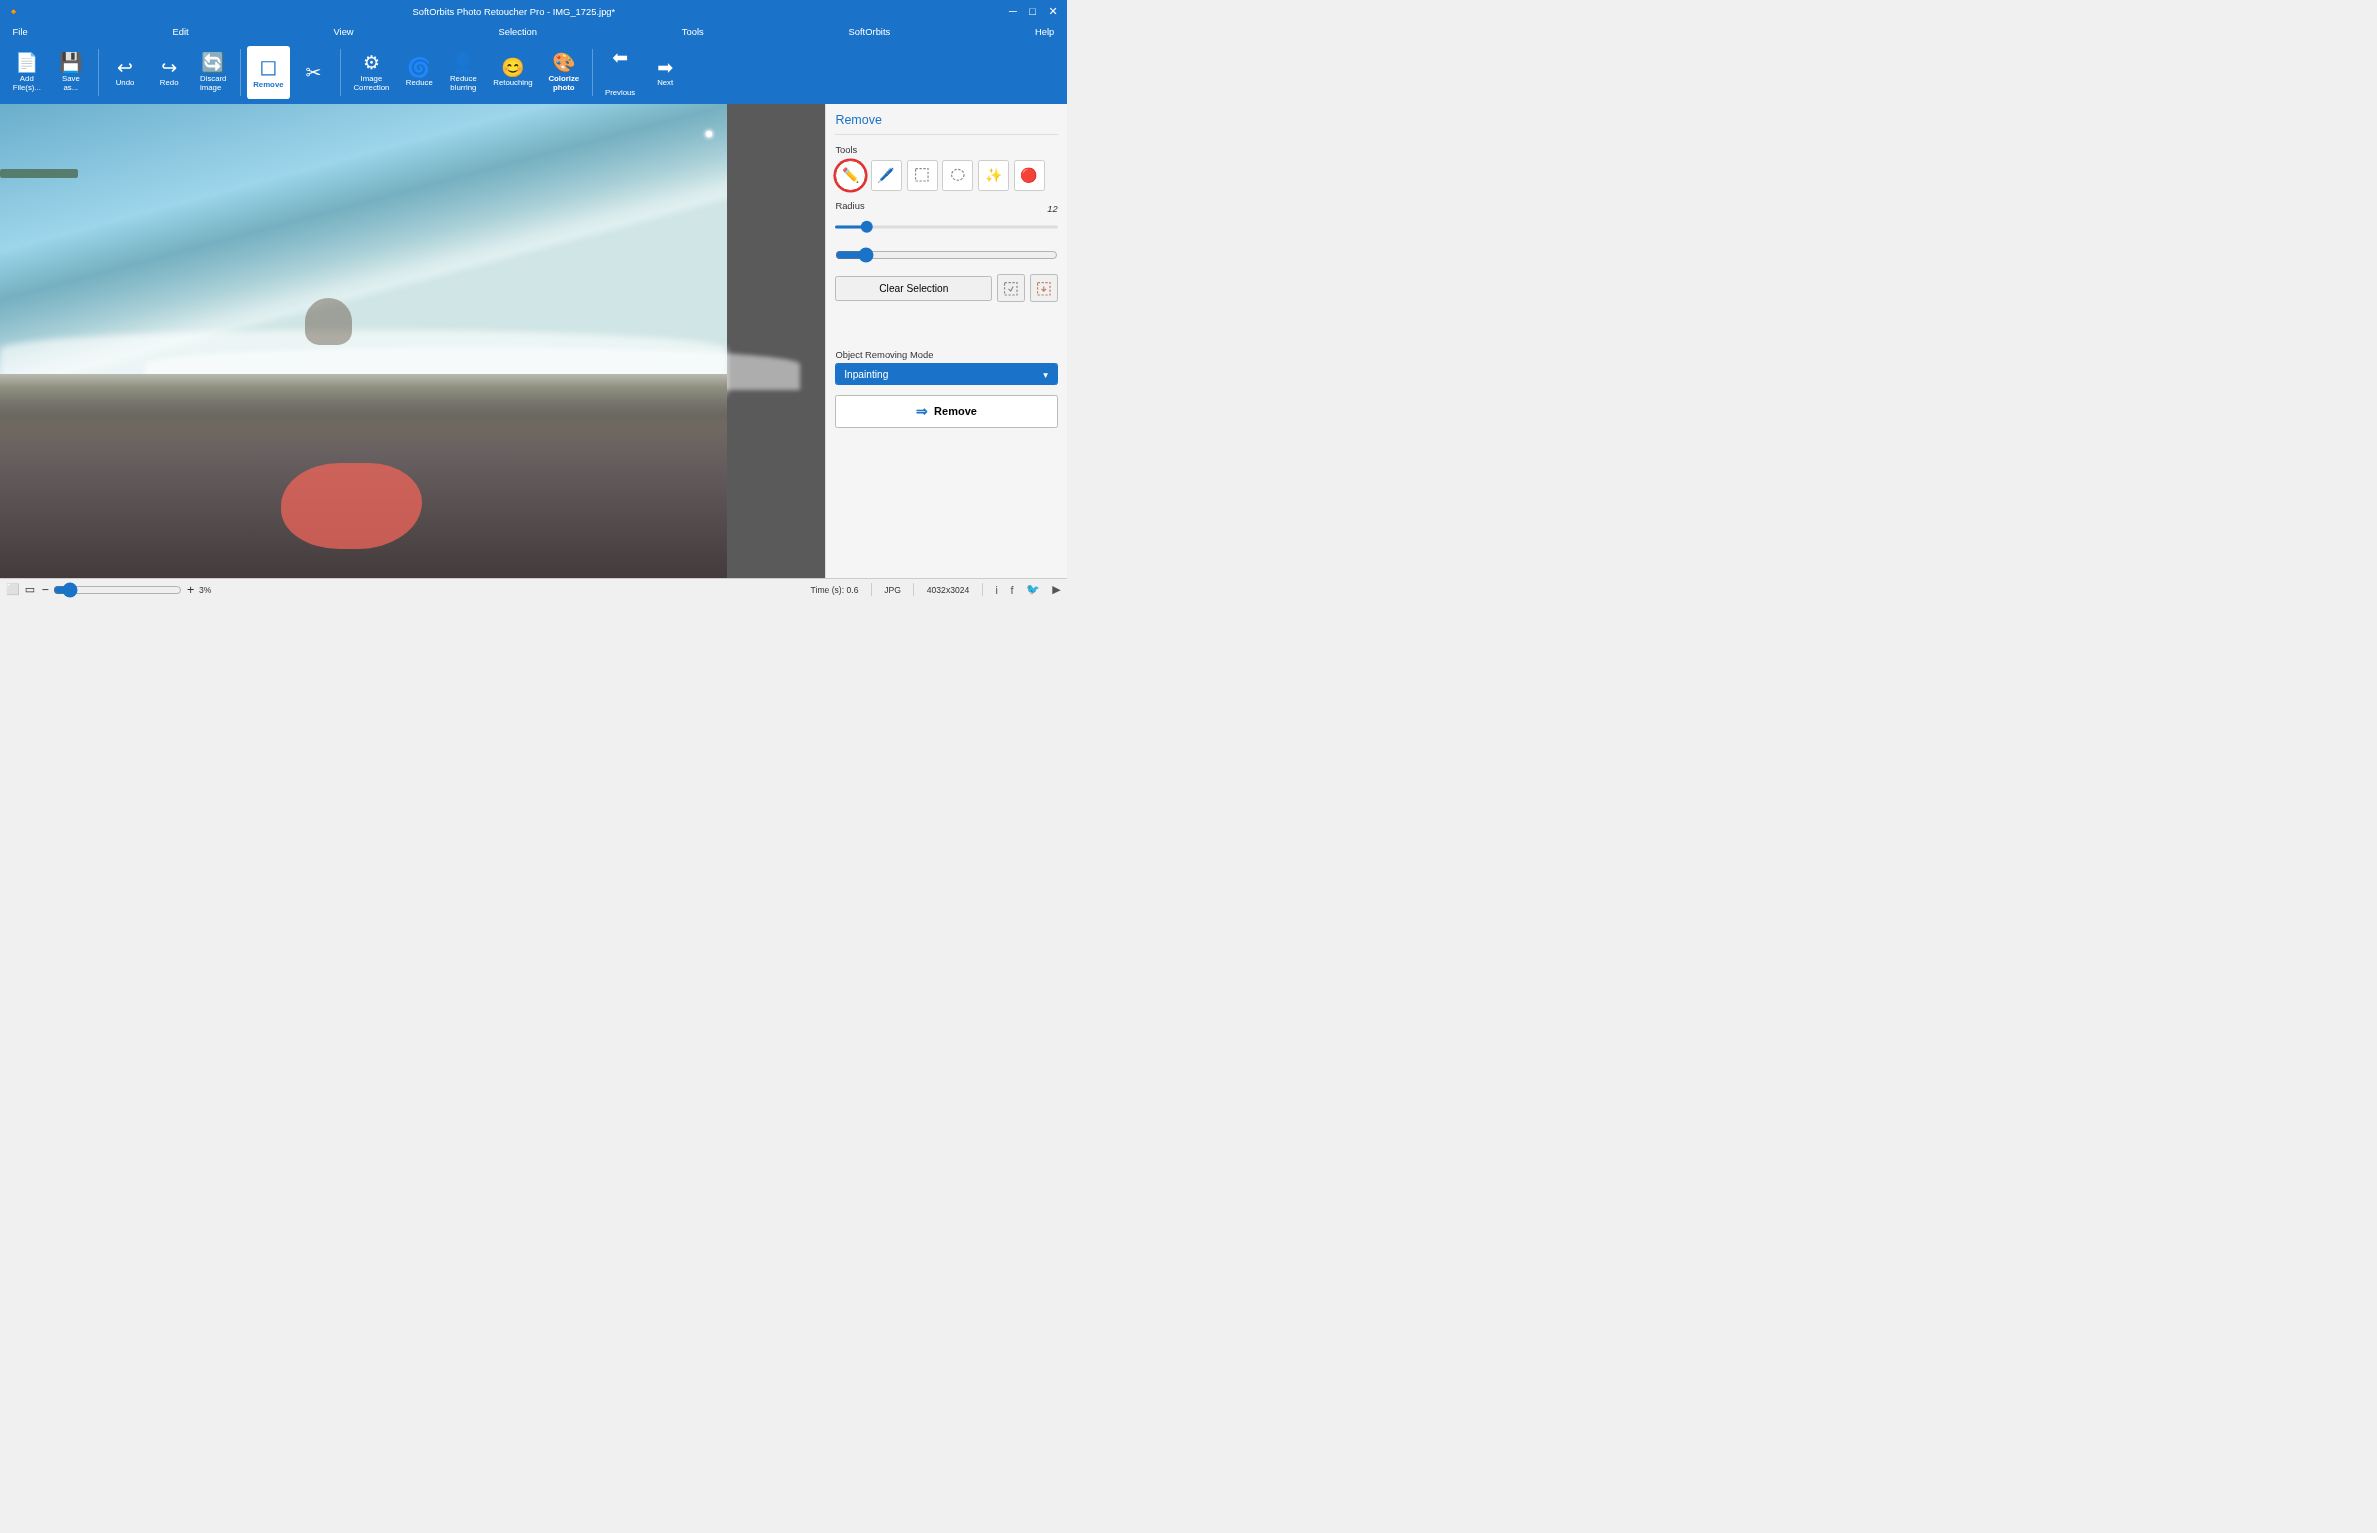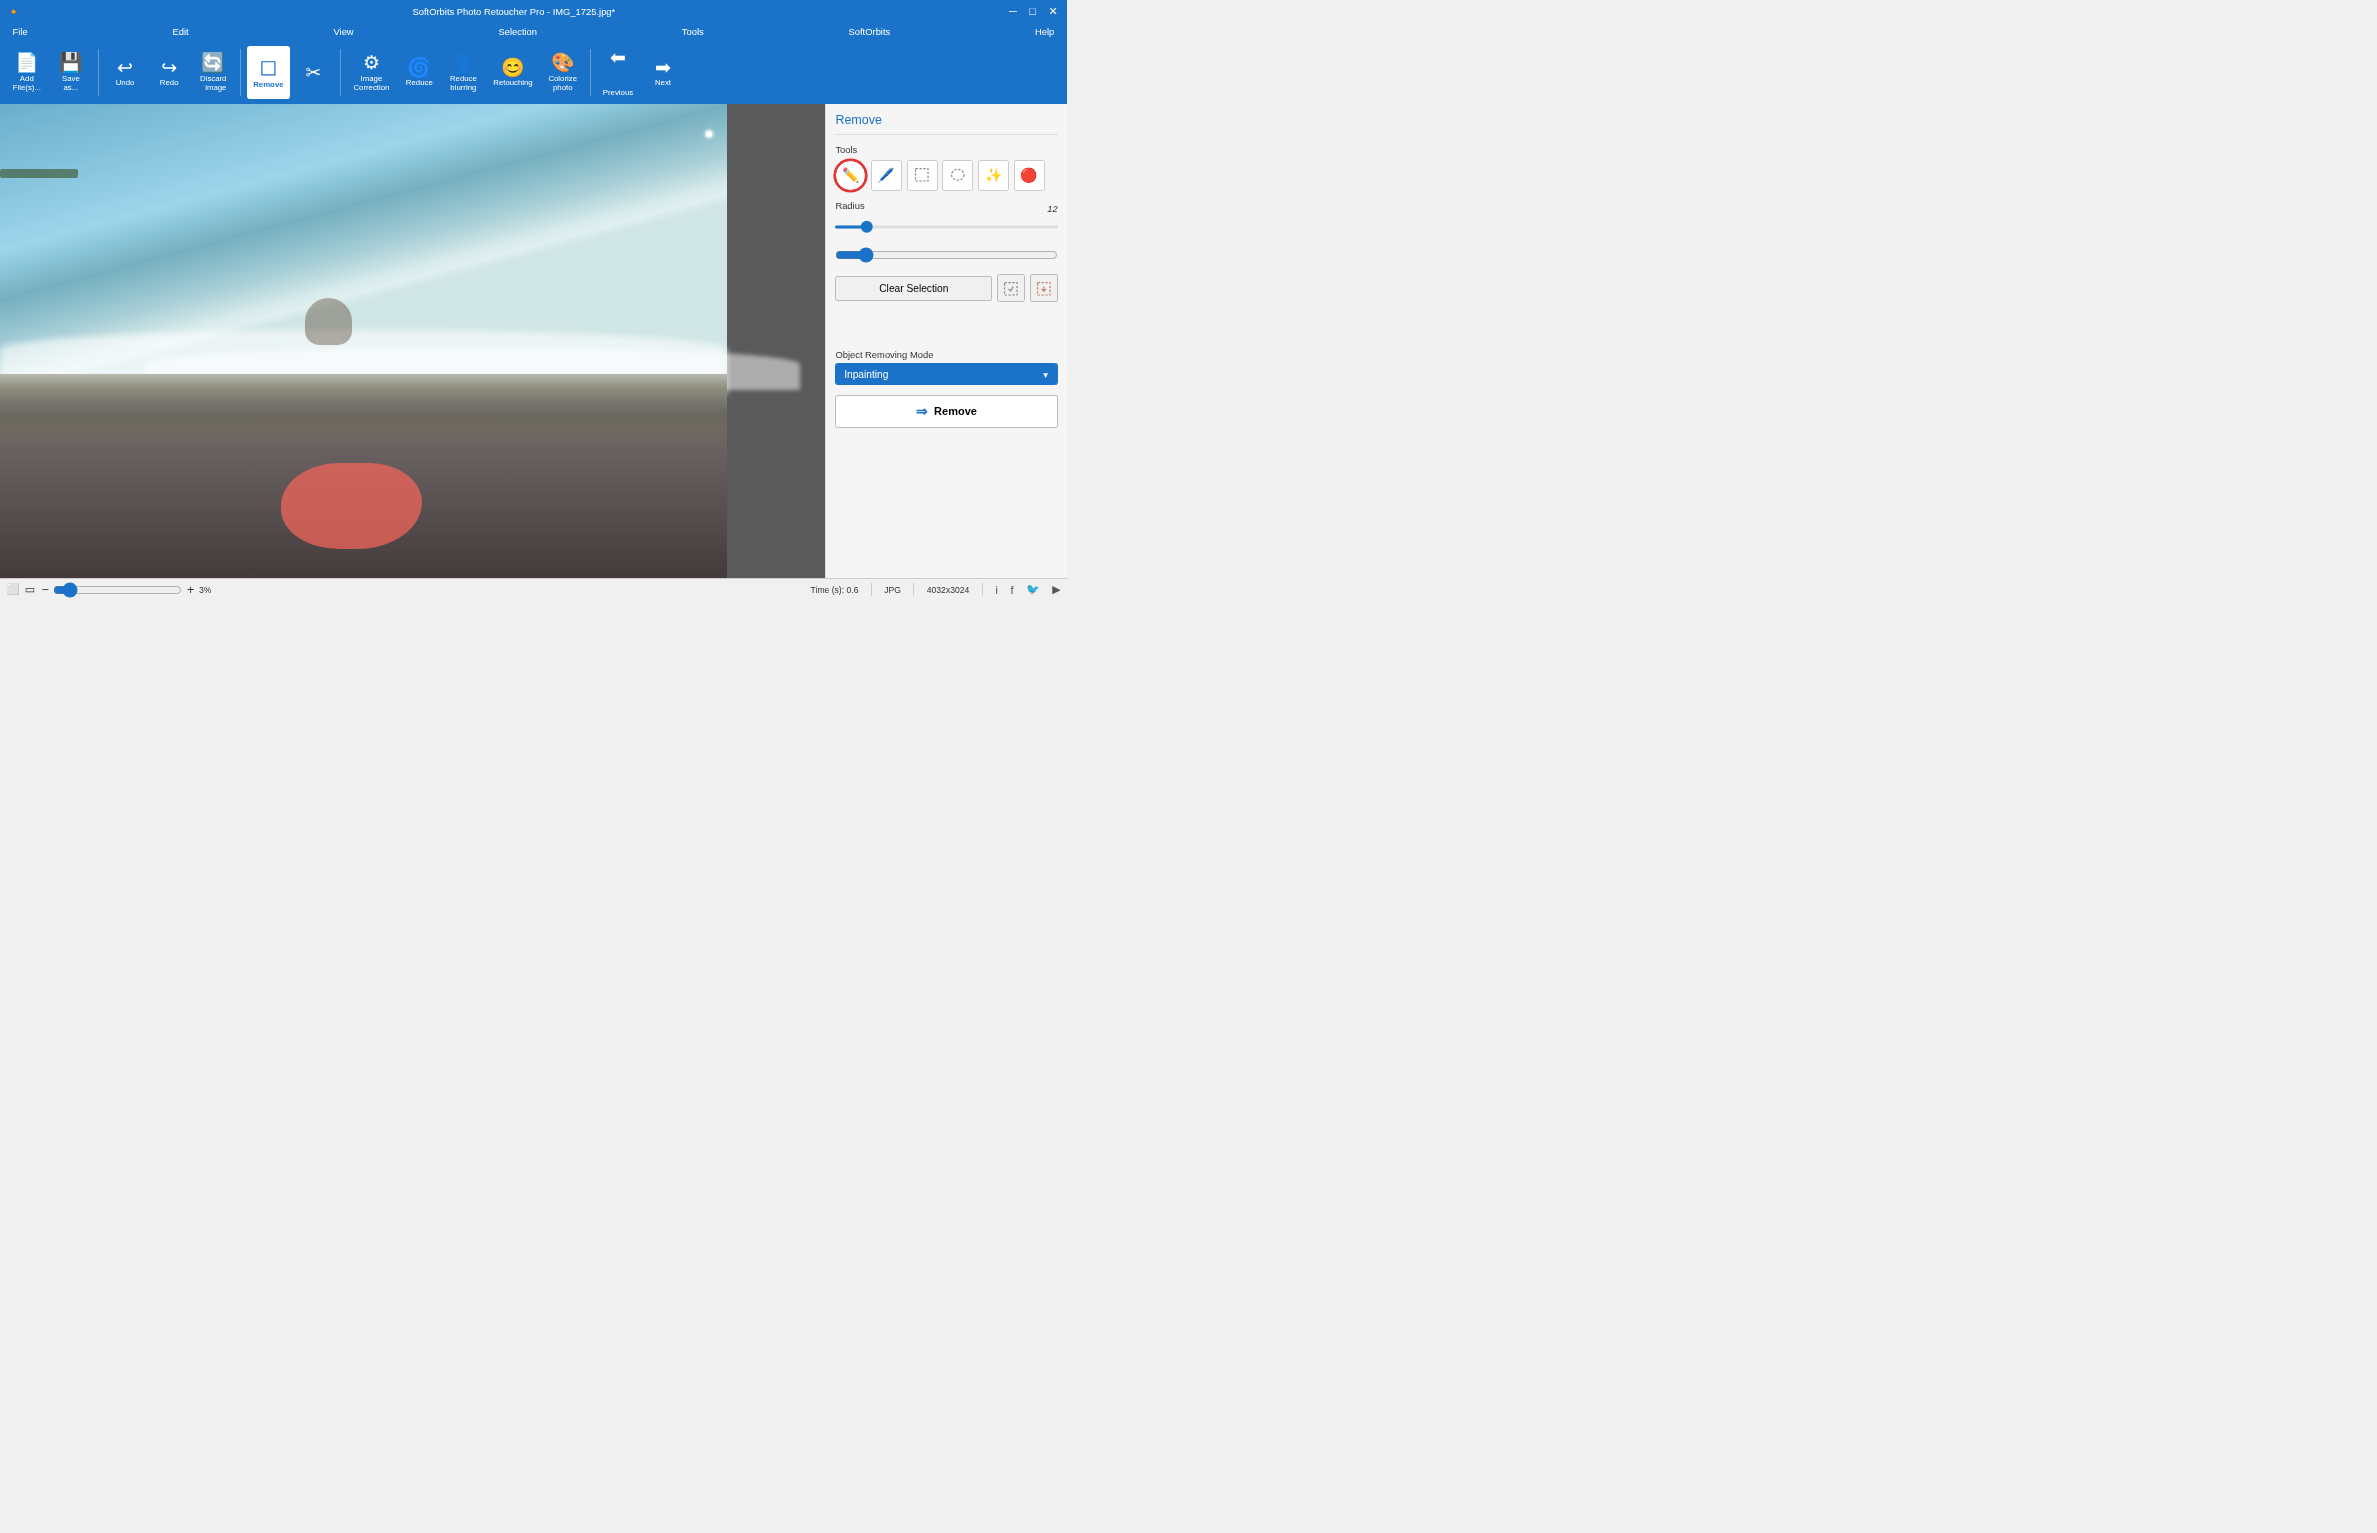"Discard" span { text-align: right -> left }
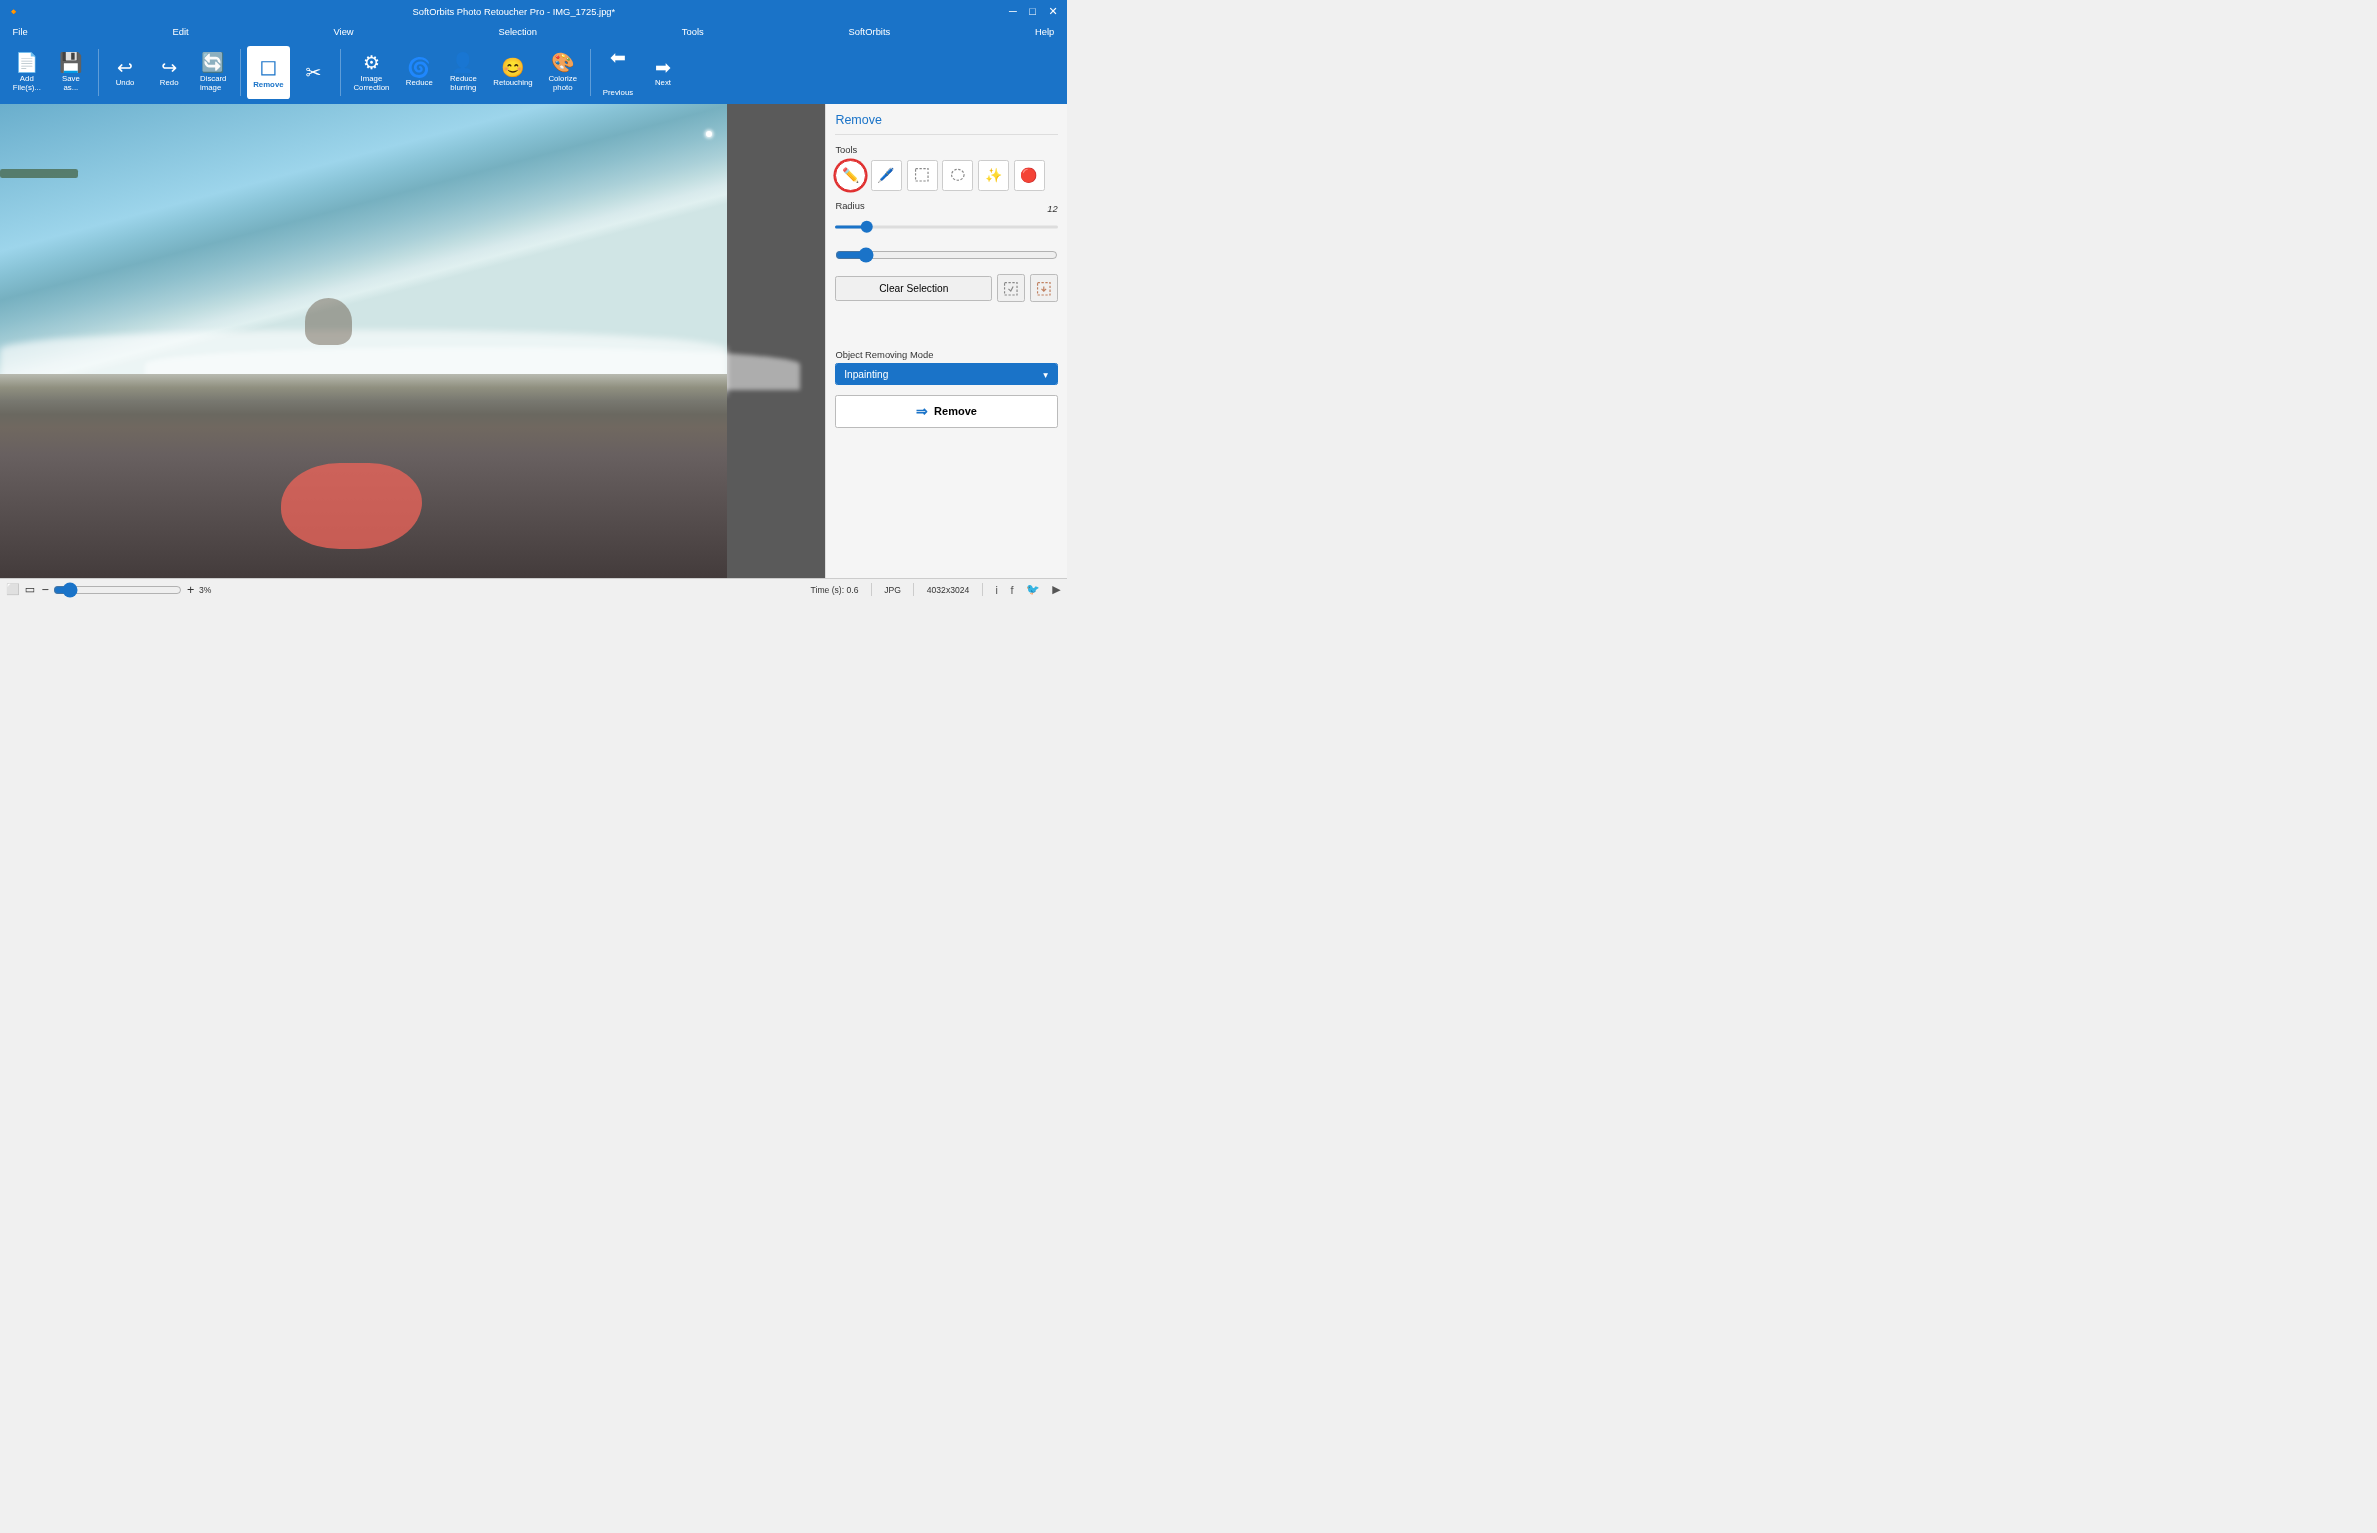"Colorize" span { font-weight: none -> bold }
